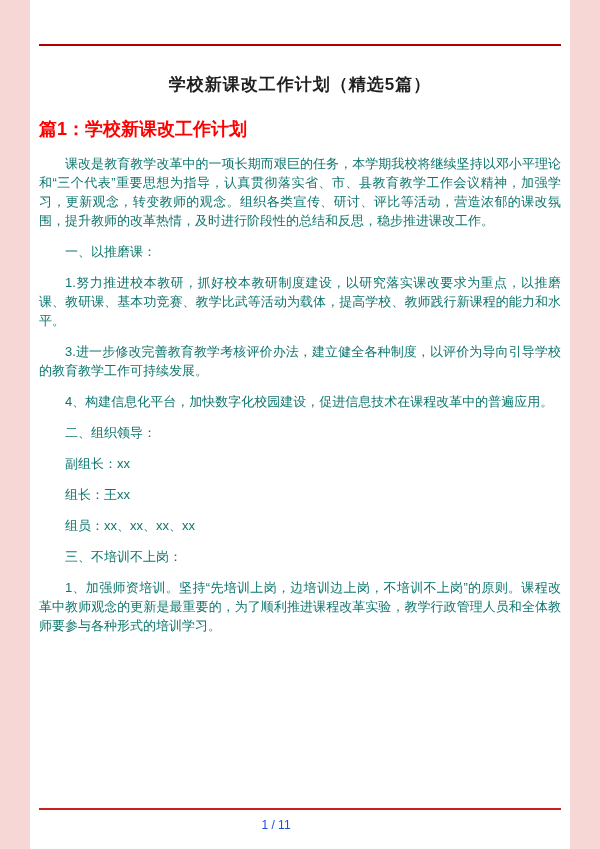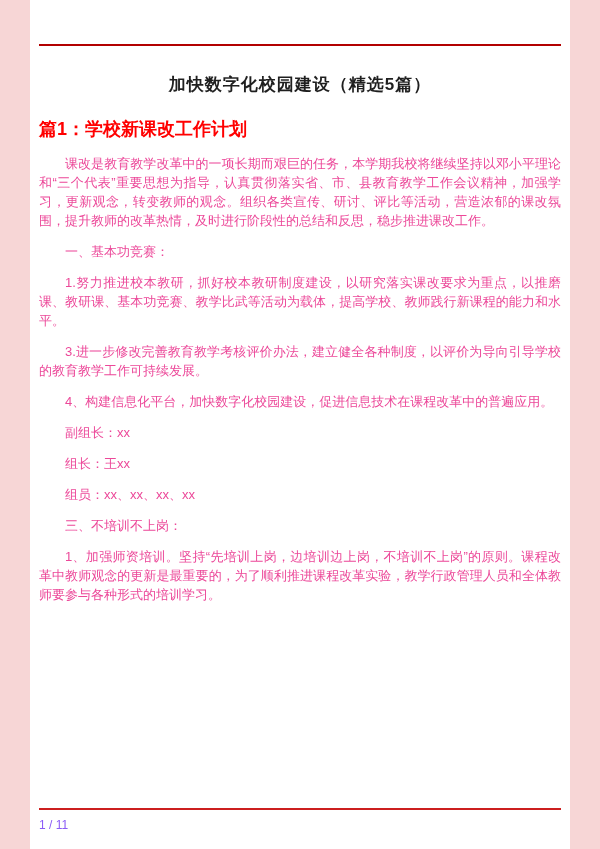"加快数字化校园建设（精选5篇）" h1.doc-title { text: 加快数字化校园建设 -> 学校新课改工作计划 }
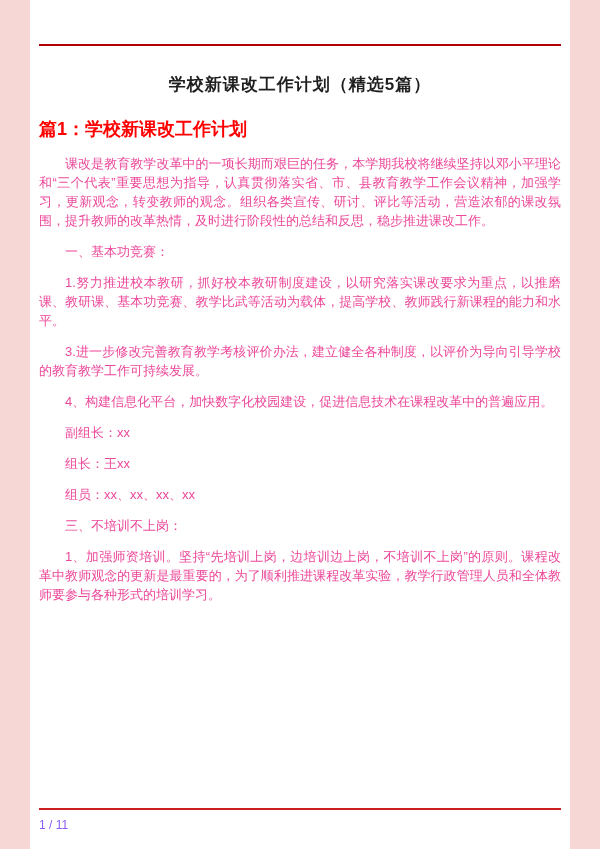"课改是教育教学改革中的一项长期而艰巨的任务，本学期我校将继续坚持以邓小平理论和“" p.para { color: #ec4899 -> #0f766e }
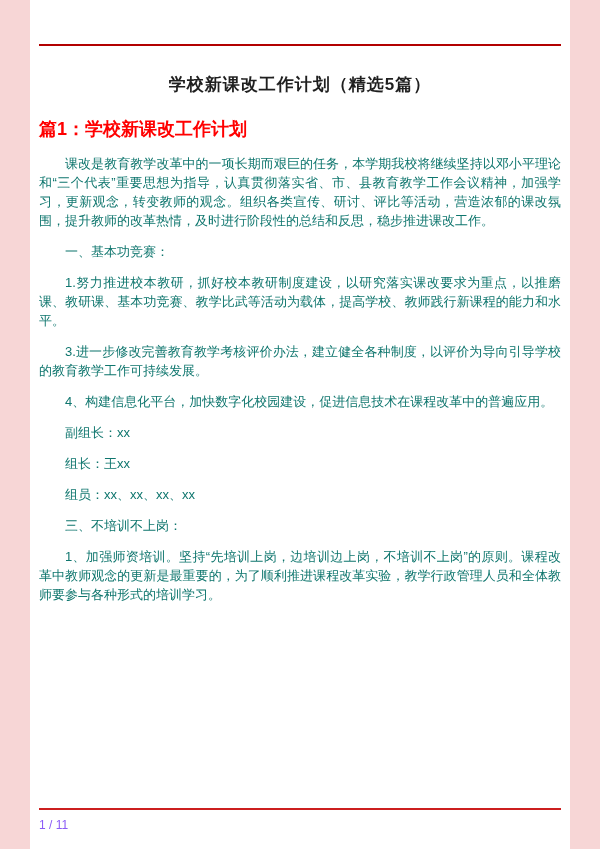"一、基本功竞赛：" p.para { text: 基本功竞赛 -> 以推磨课 }
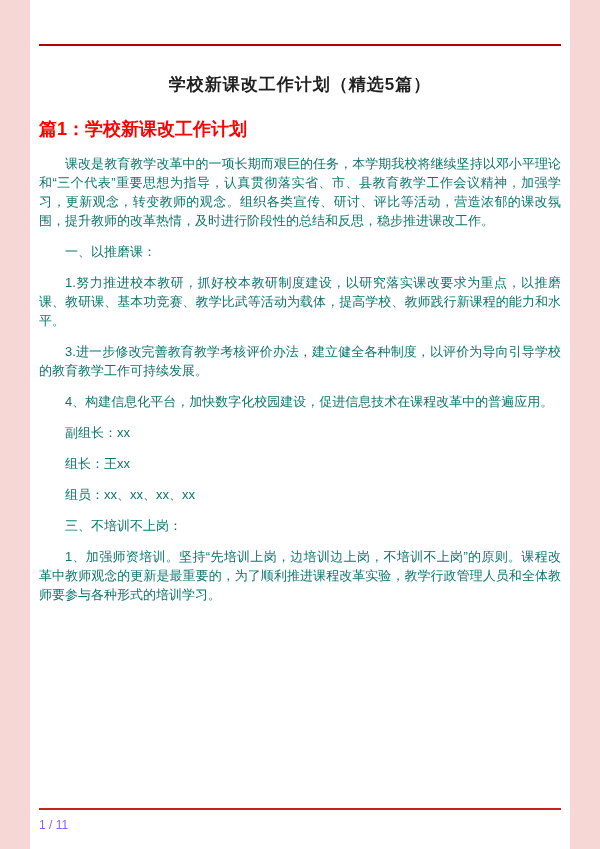"二、组织领导：" p.para { html: none -> <p>二、组织领导：</p> }
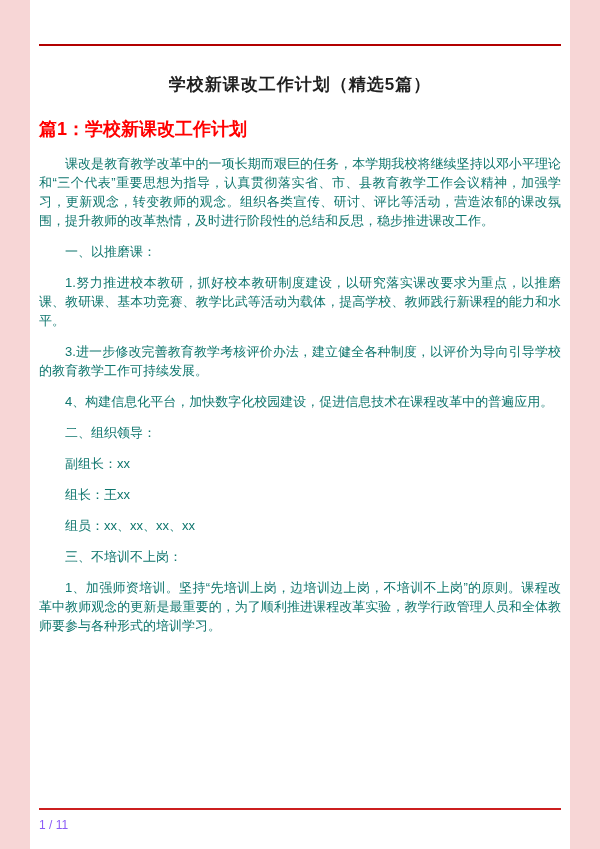"1 / 11" .page-number { color: #8b5cf6 -> #1d4ed8; text-align: left -> center }
